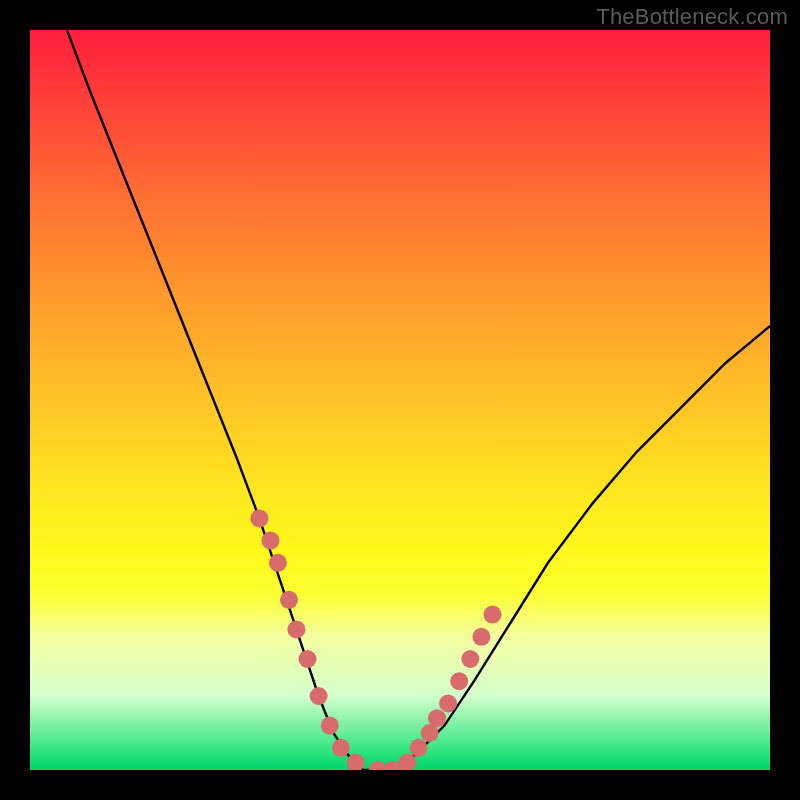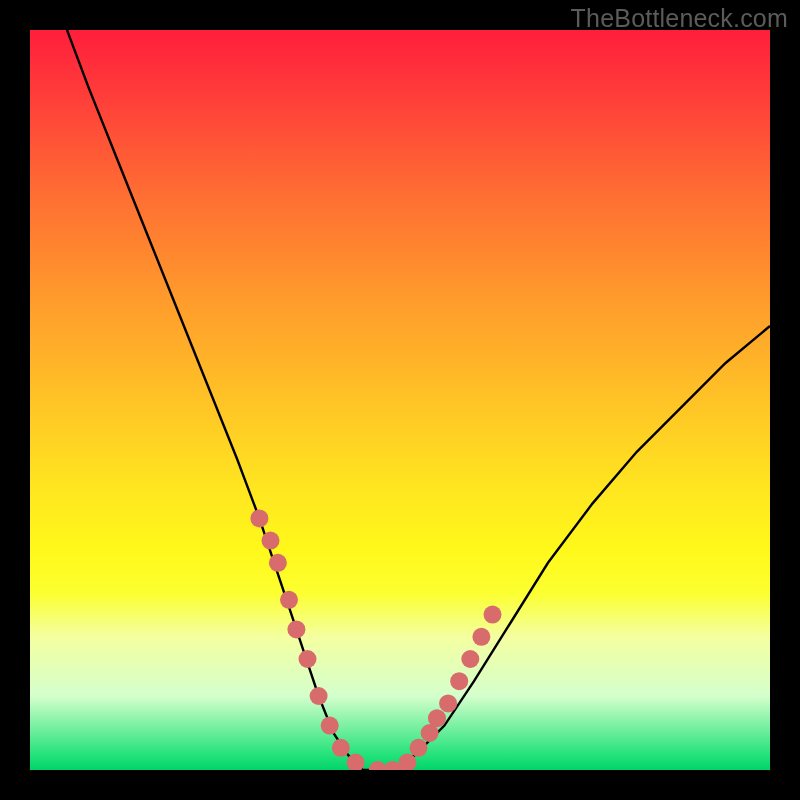"TheBottleneck.com" .watermark { font-size: 25px -> 22px }
